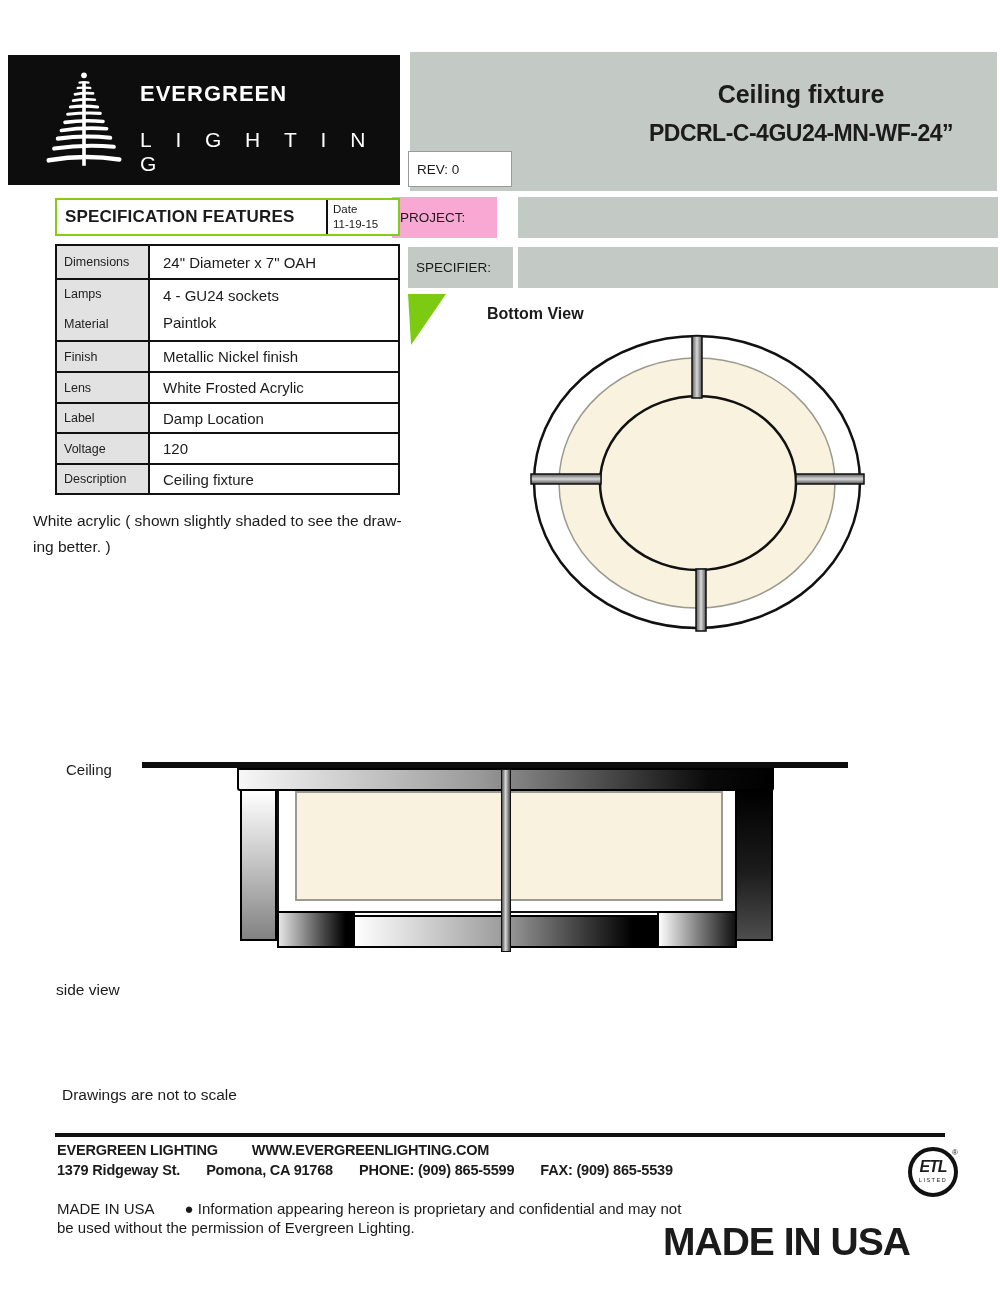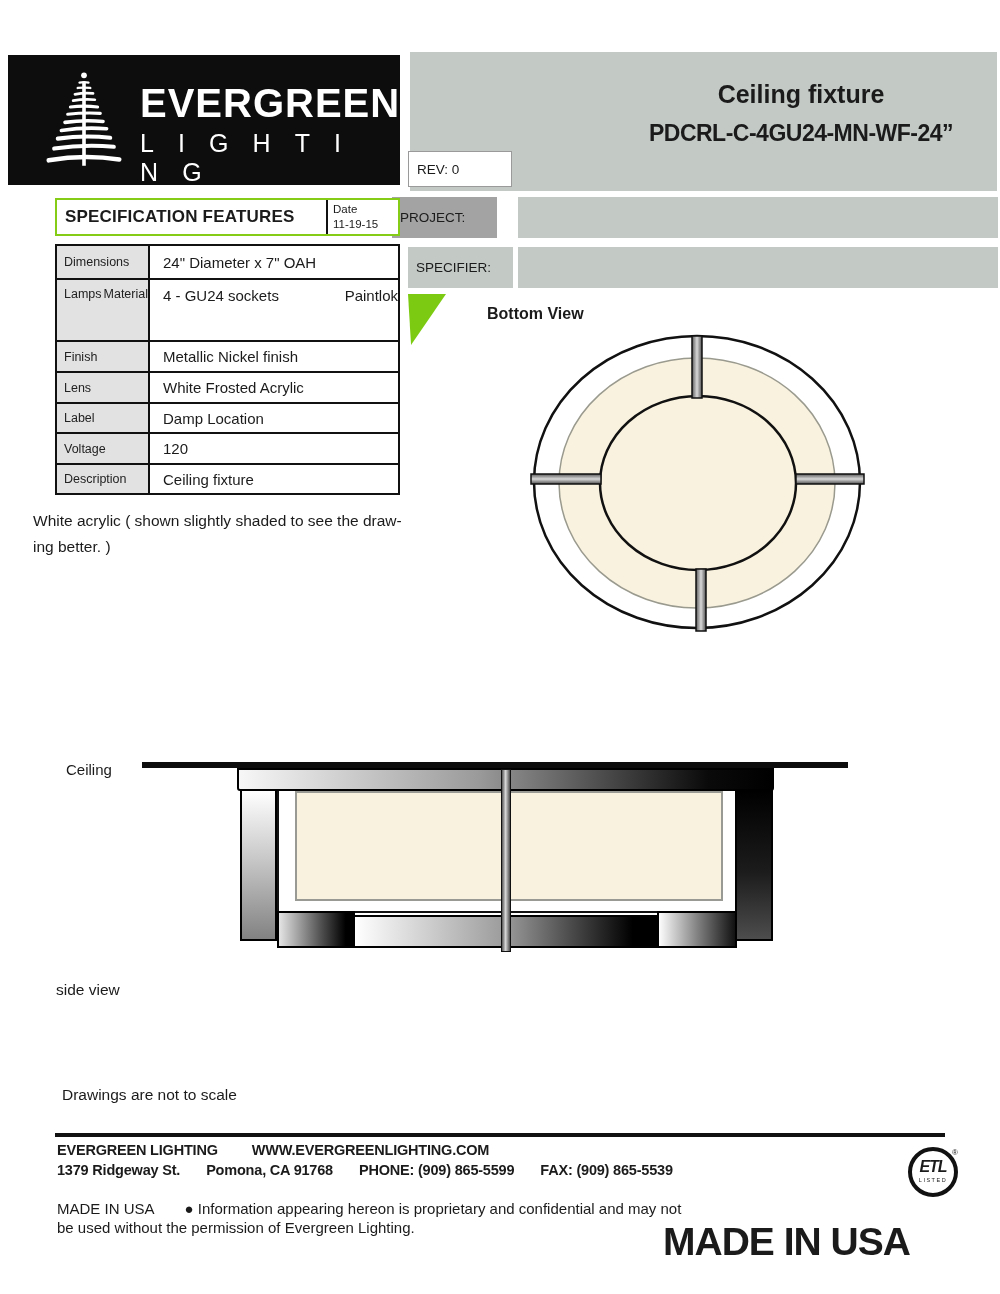"EVERGREEN" #brand-line1 { font-size: 40px -> 22px }
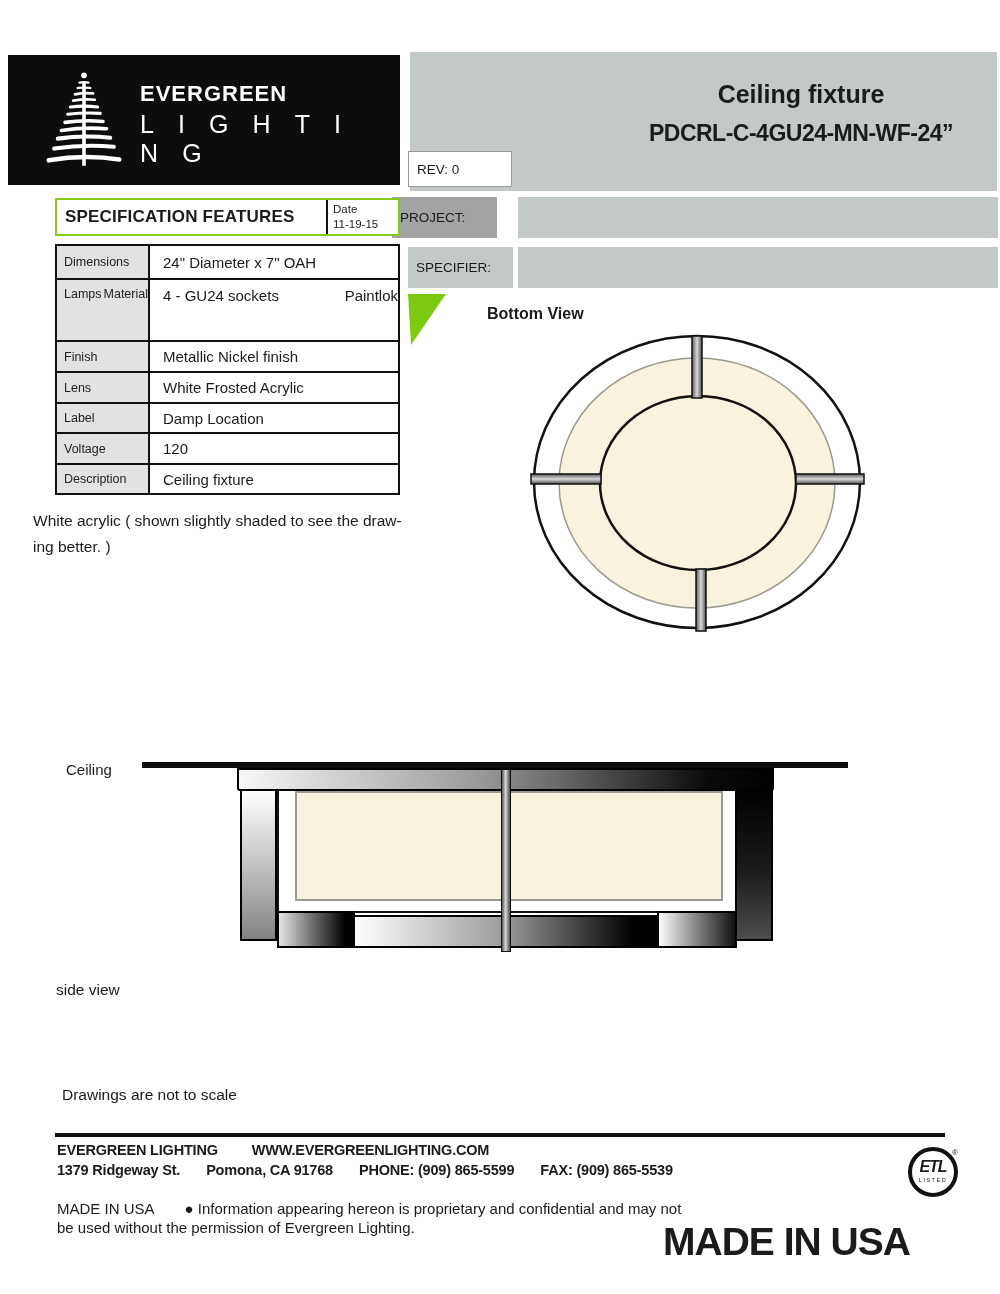"L I G H T" #brand-line2 { font-size: 25px -> 21px; margin-top: 3px -> 21px }
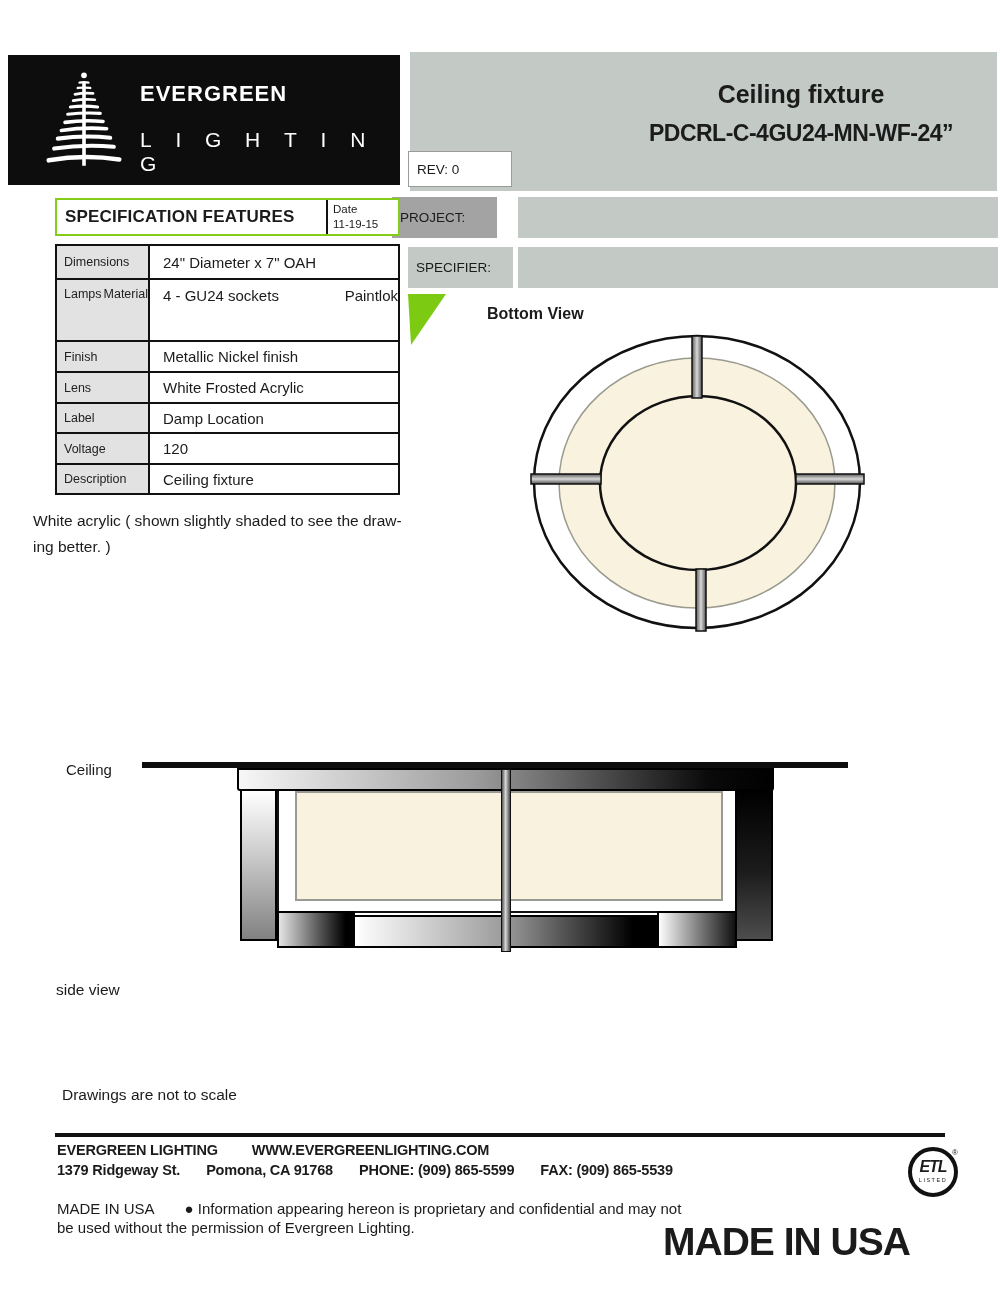"PROJECT:" div.abs { background: #a3a3a3 -> #f9a8d4 }
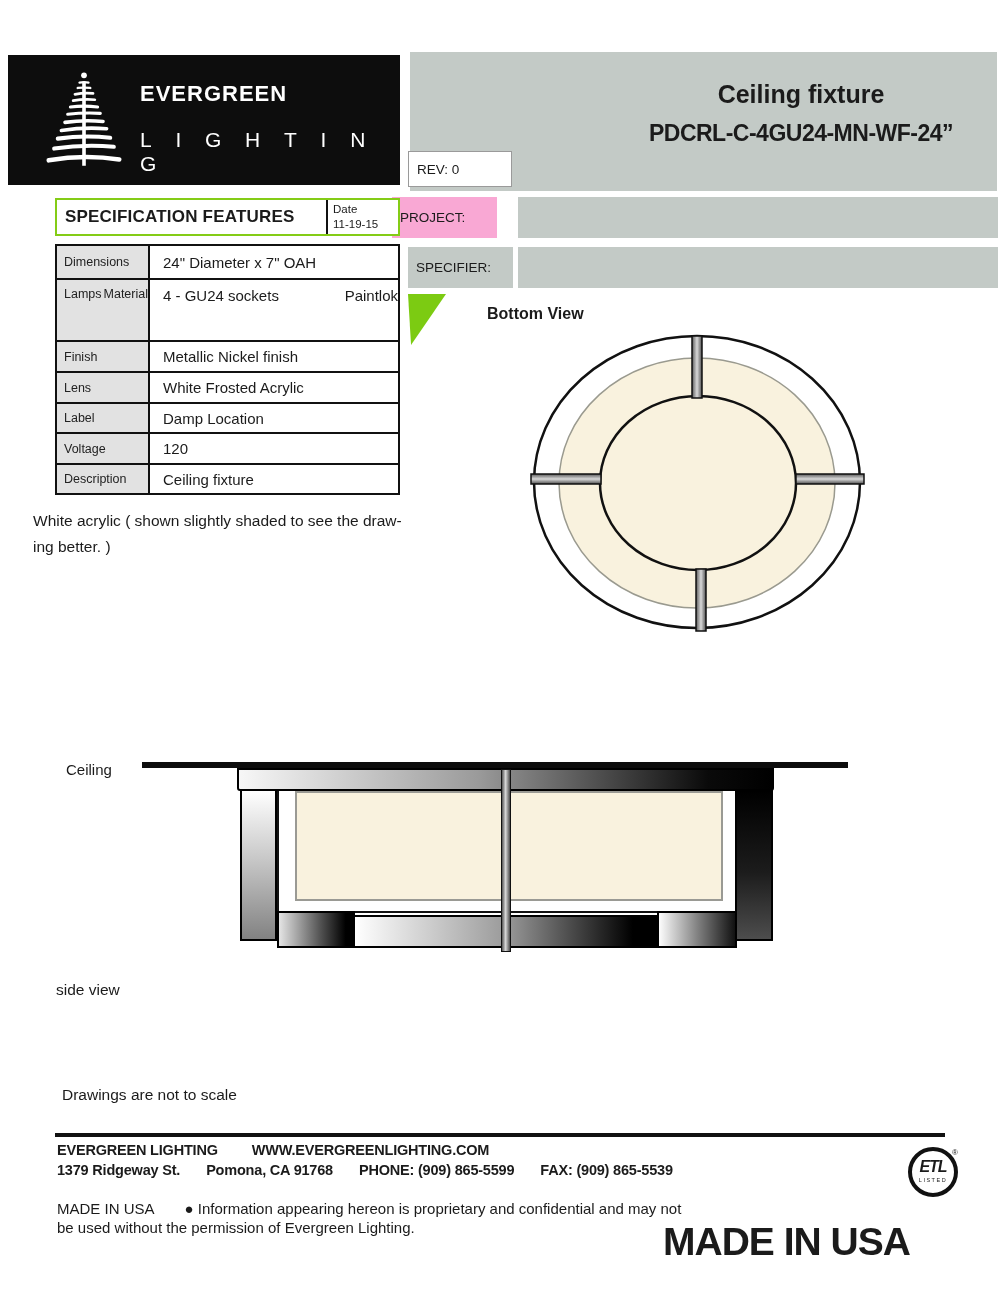"Lamps" .dual { flex-direction: none -> column }
